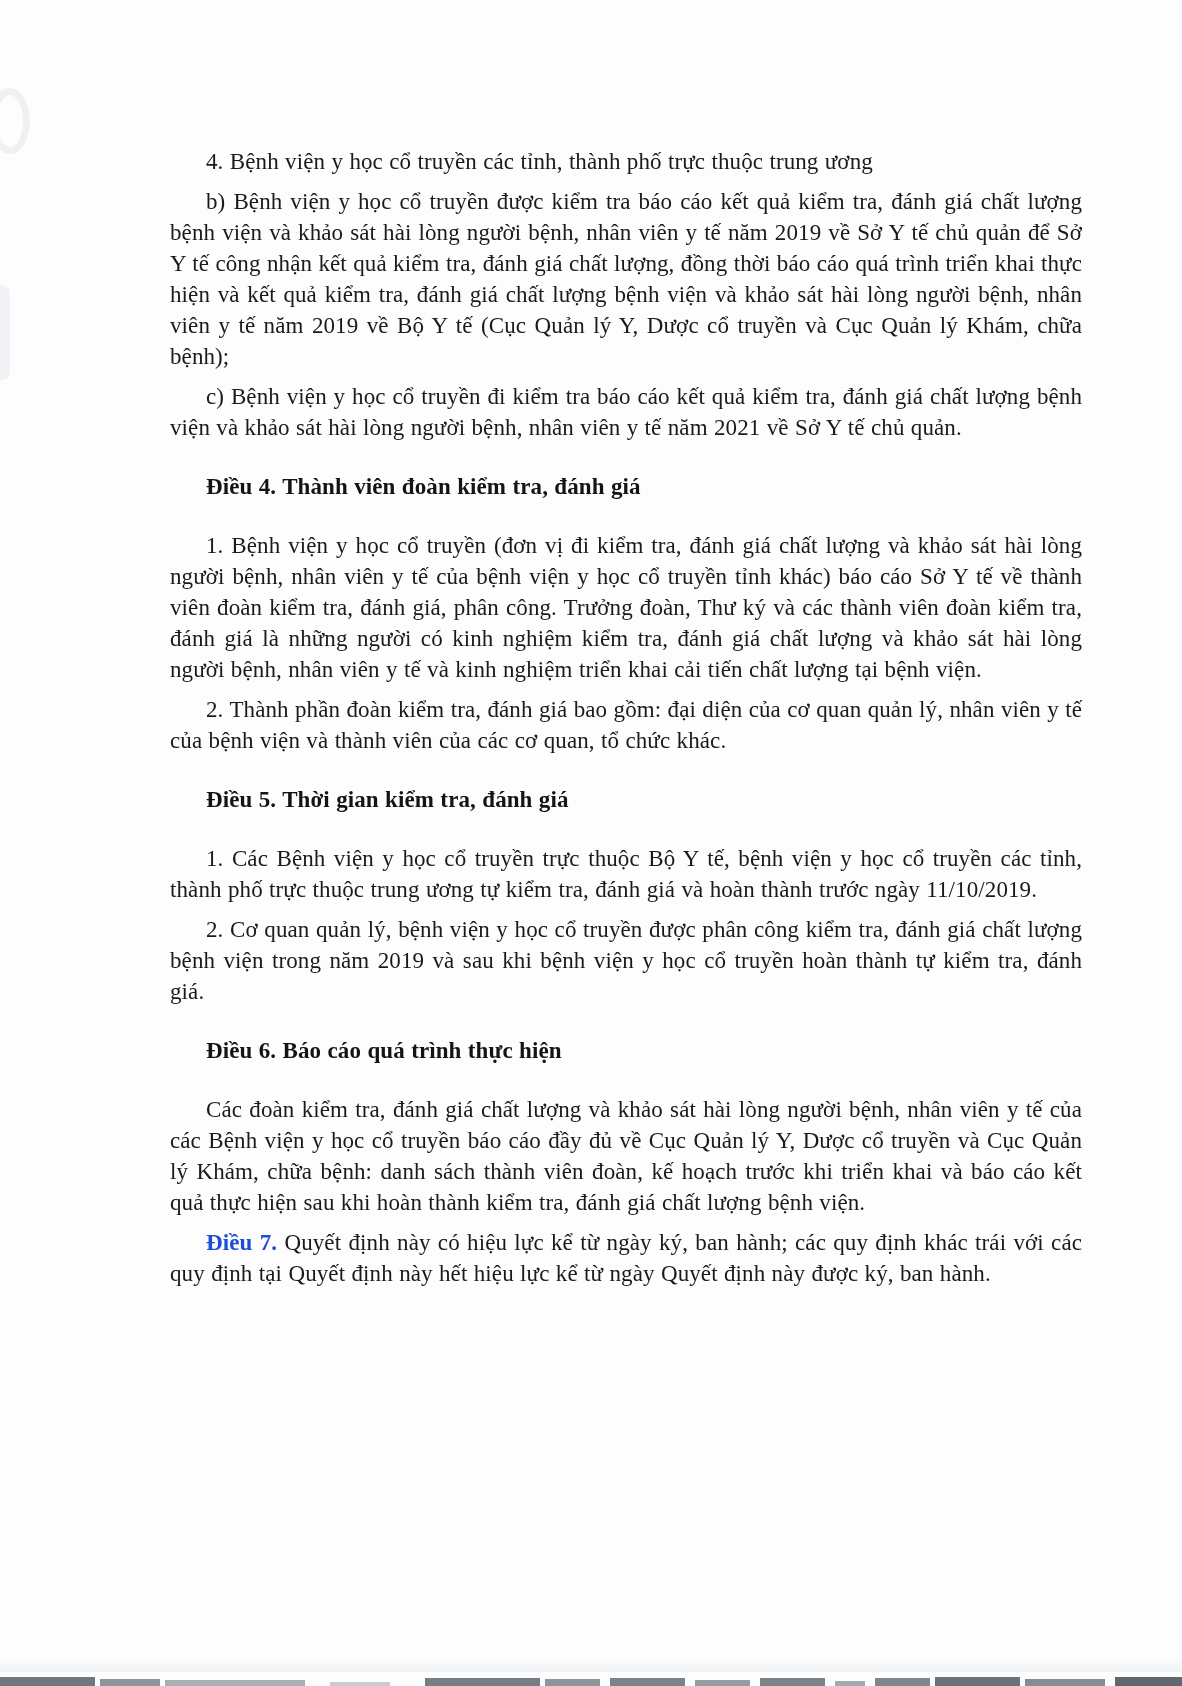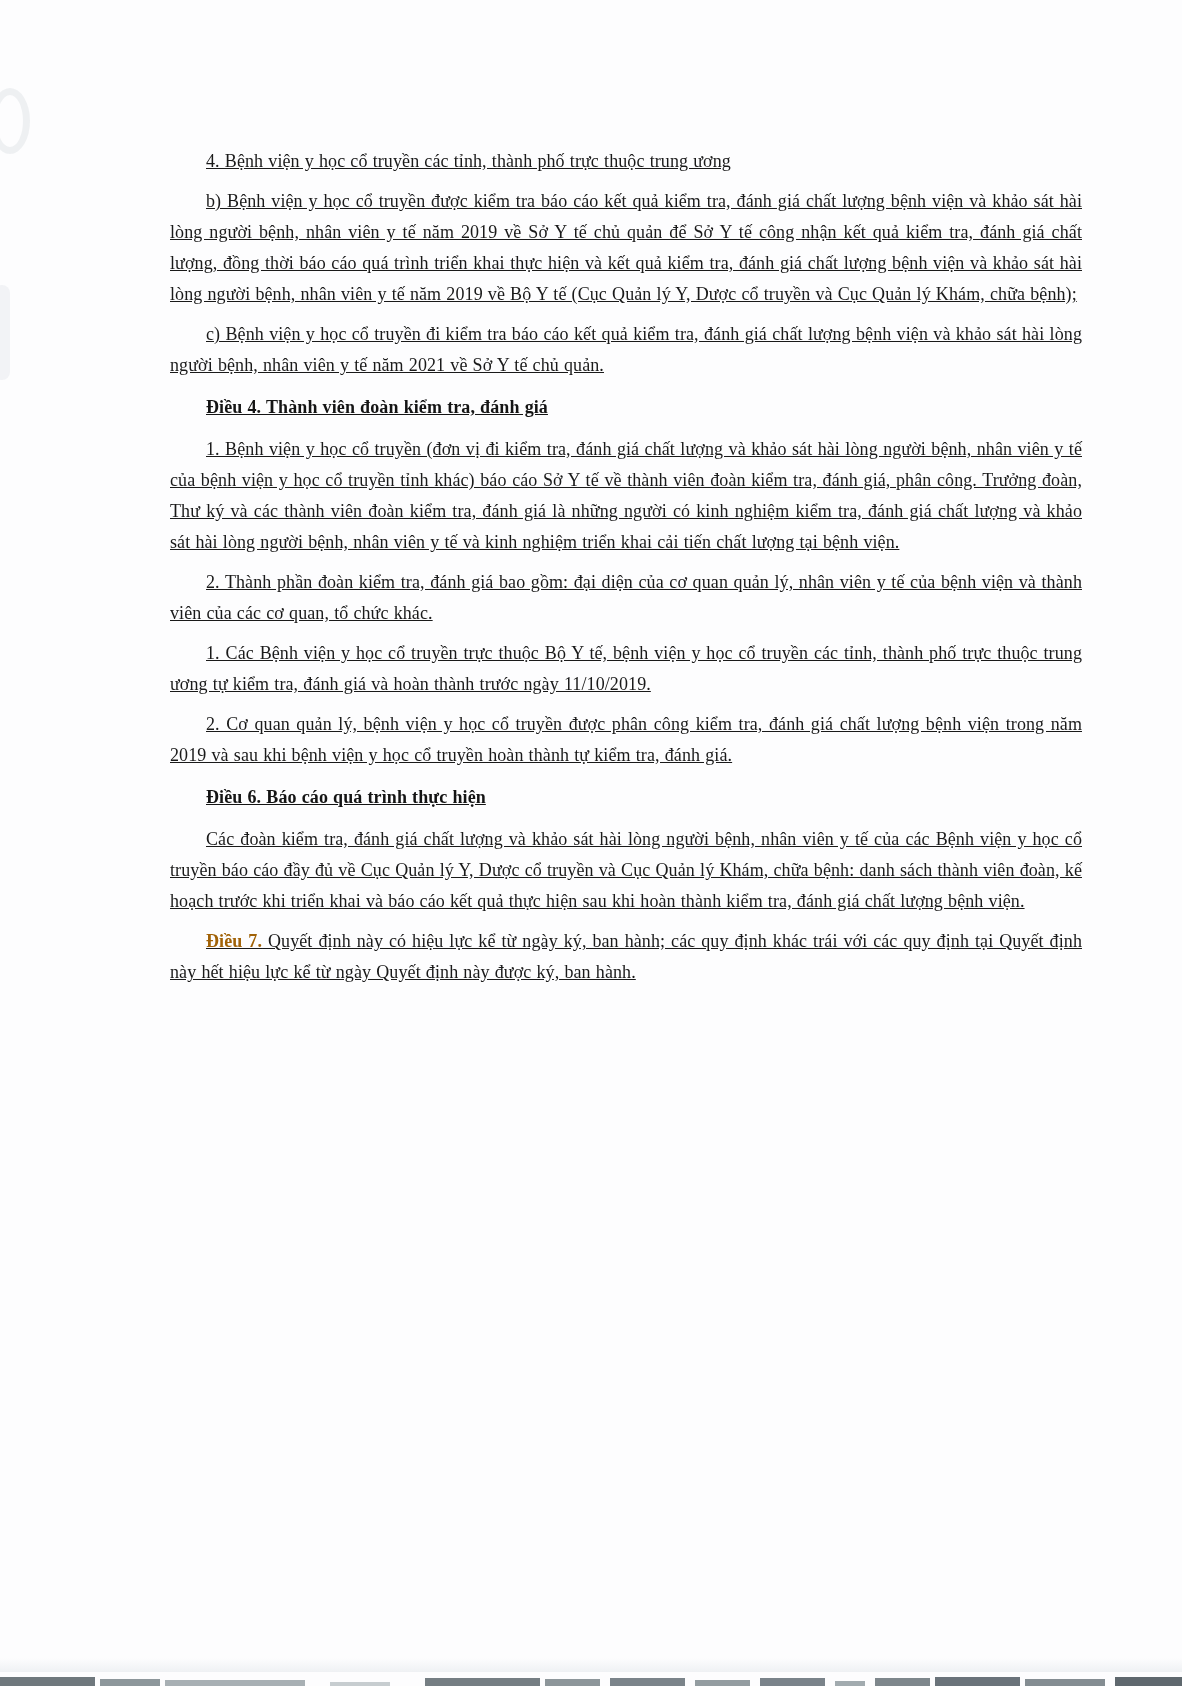"4. Bệnh viện y học" .doc-body p { font-size: 18px -> 23px; text-decoration: underline -> none }
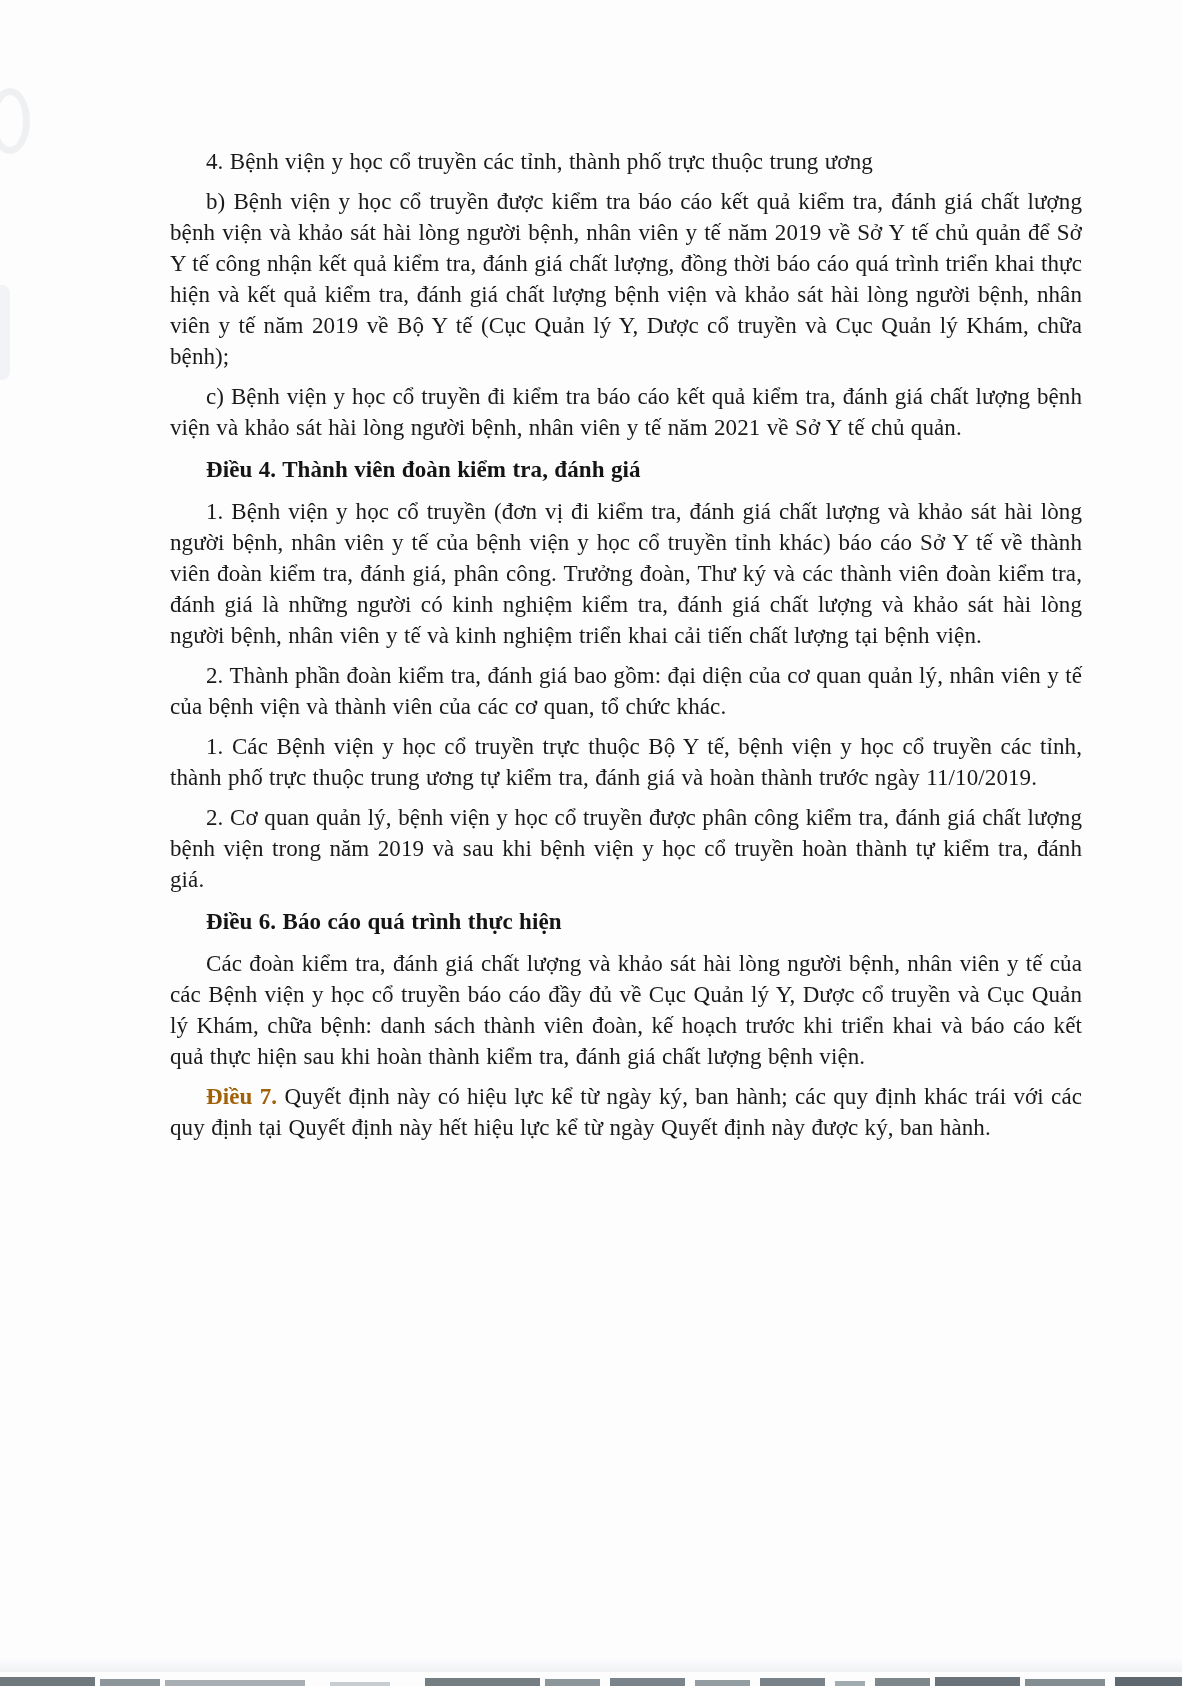"Điều 4. Thành viên đoàn" .doc-body p.heading { margin: 2px 0 -> 19px 0 }
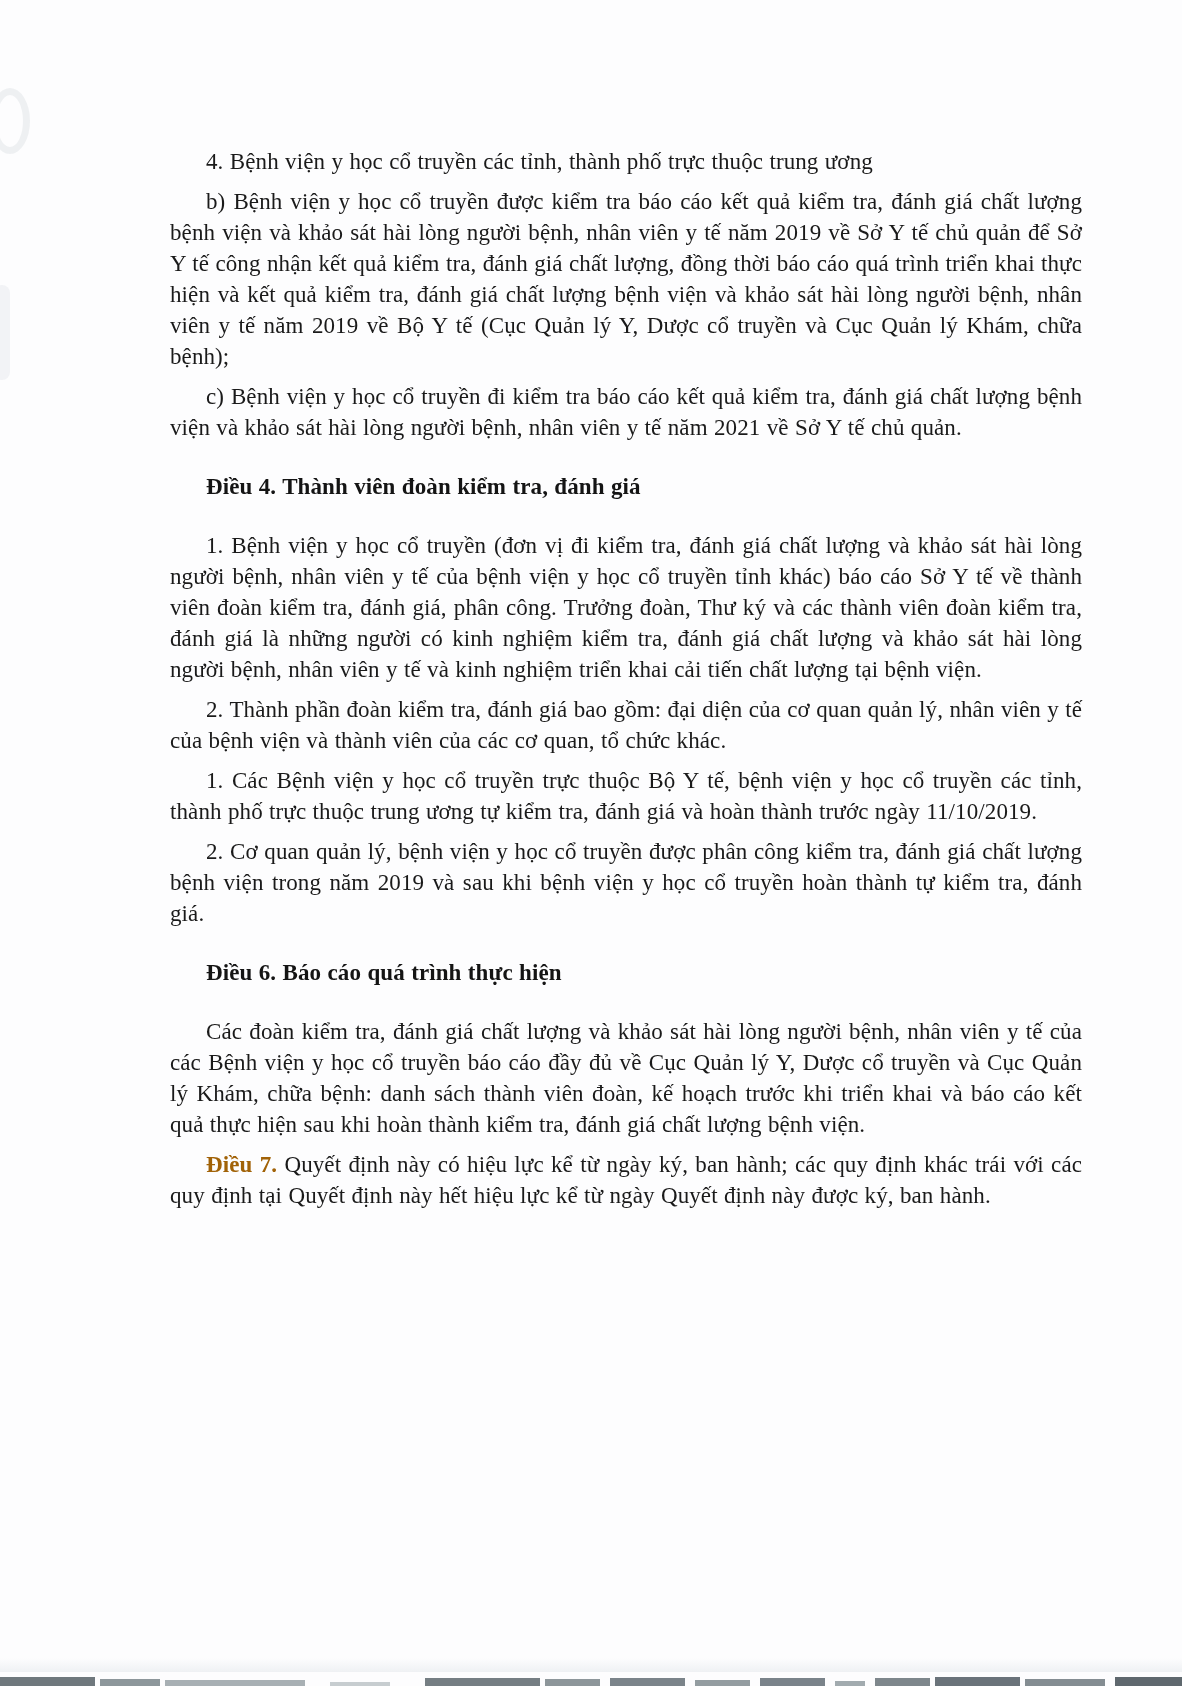"Điều 5. Thời gian kiểm" p.heading { html: none -> <p>Điều 5. Thời gian kiểm tra, đánh giá</p> }
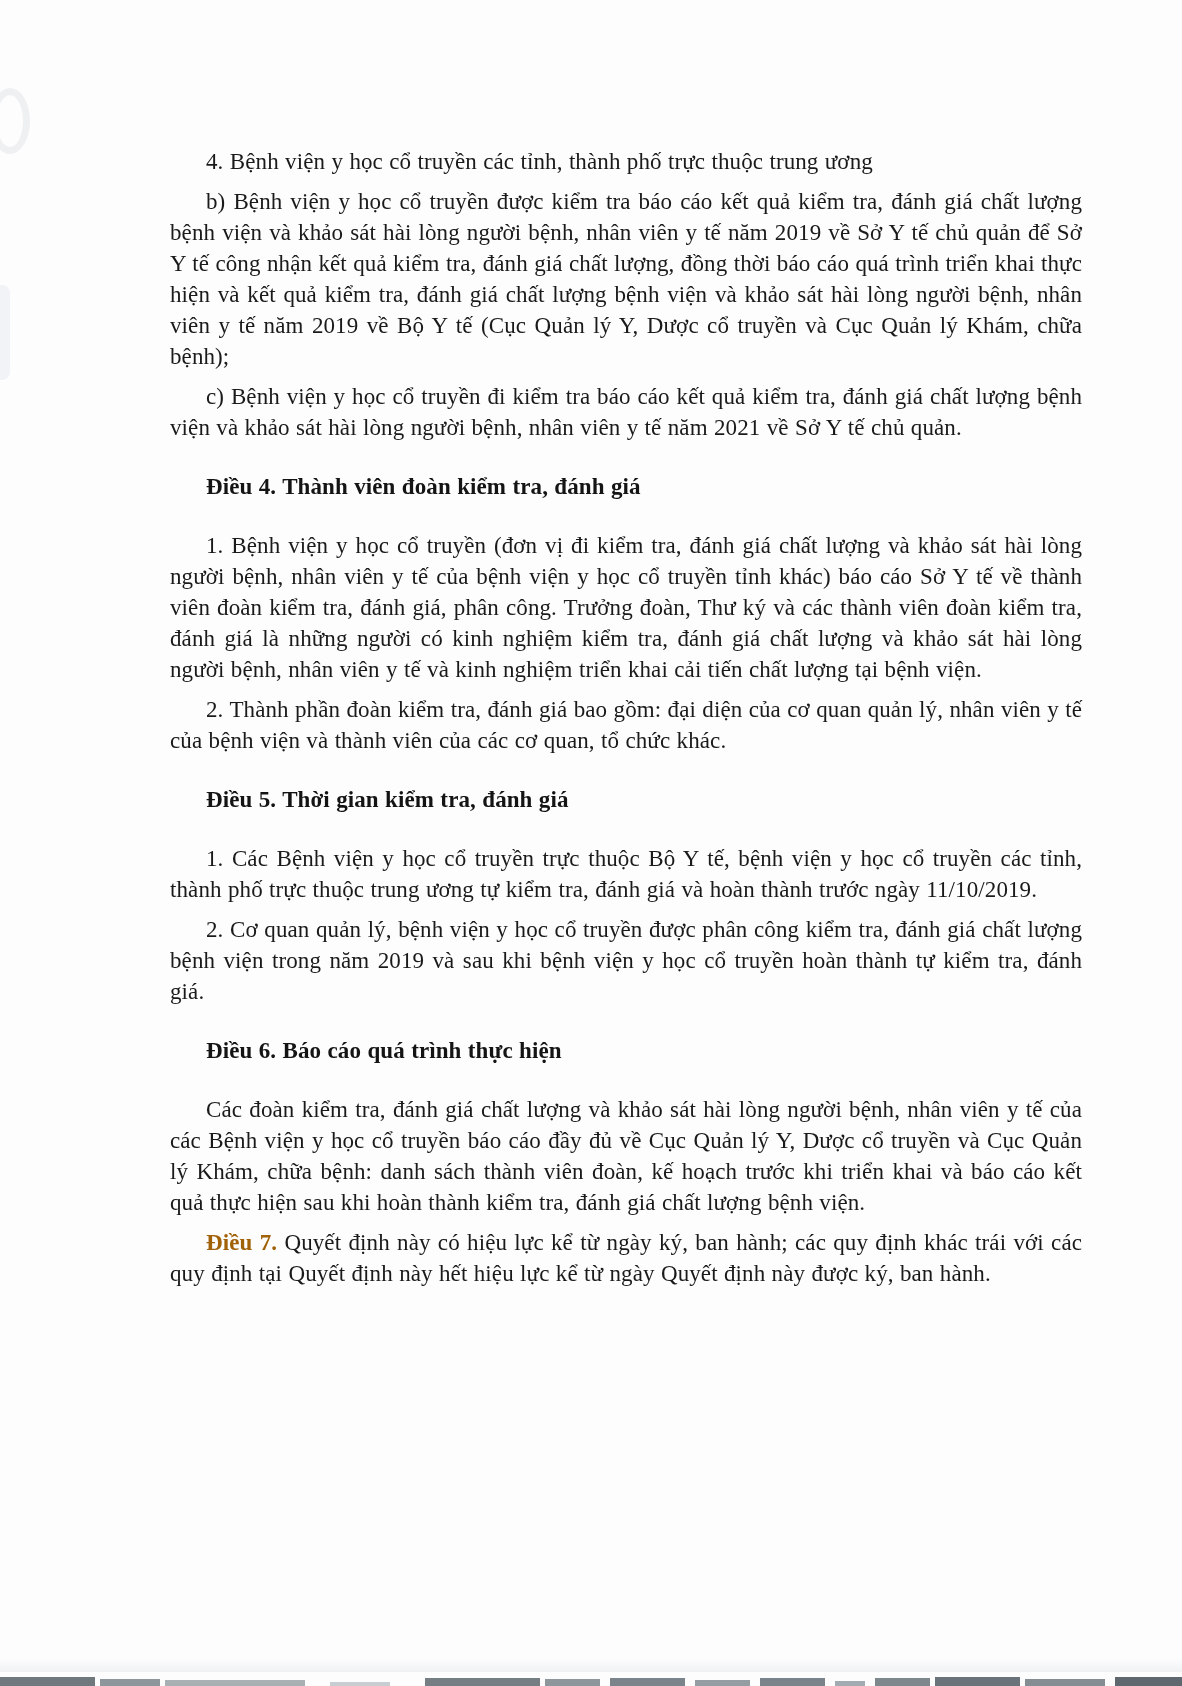"Điều 7." .doc-body strong { color: #a16207 -> #1d4ed8 }
